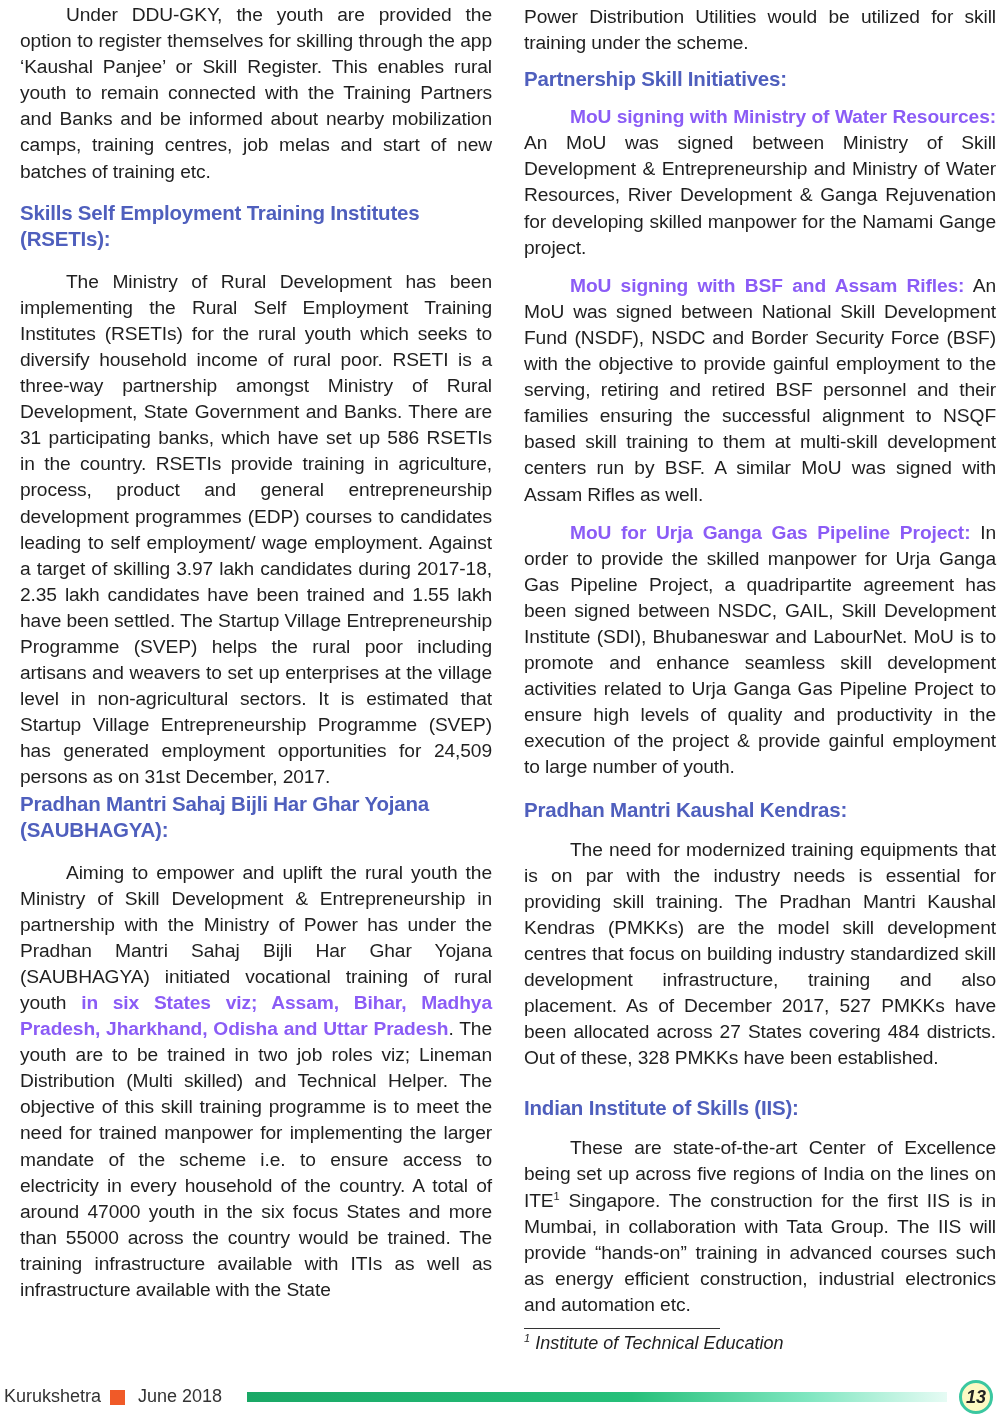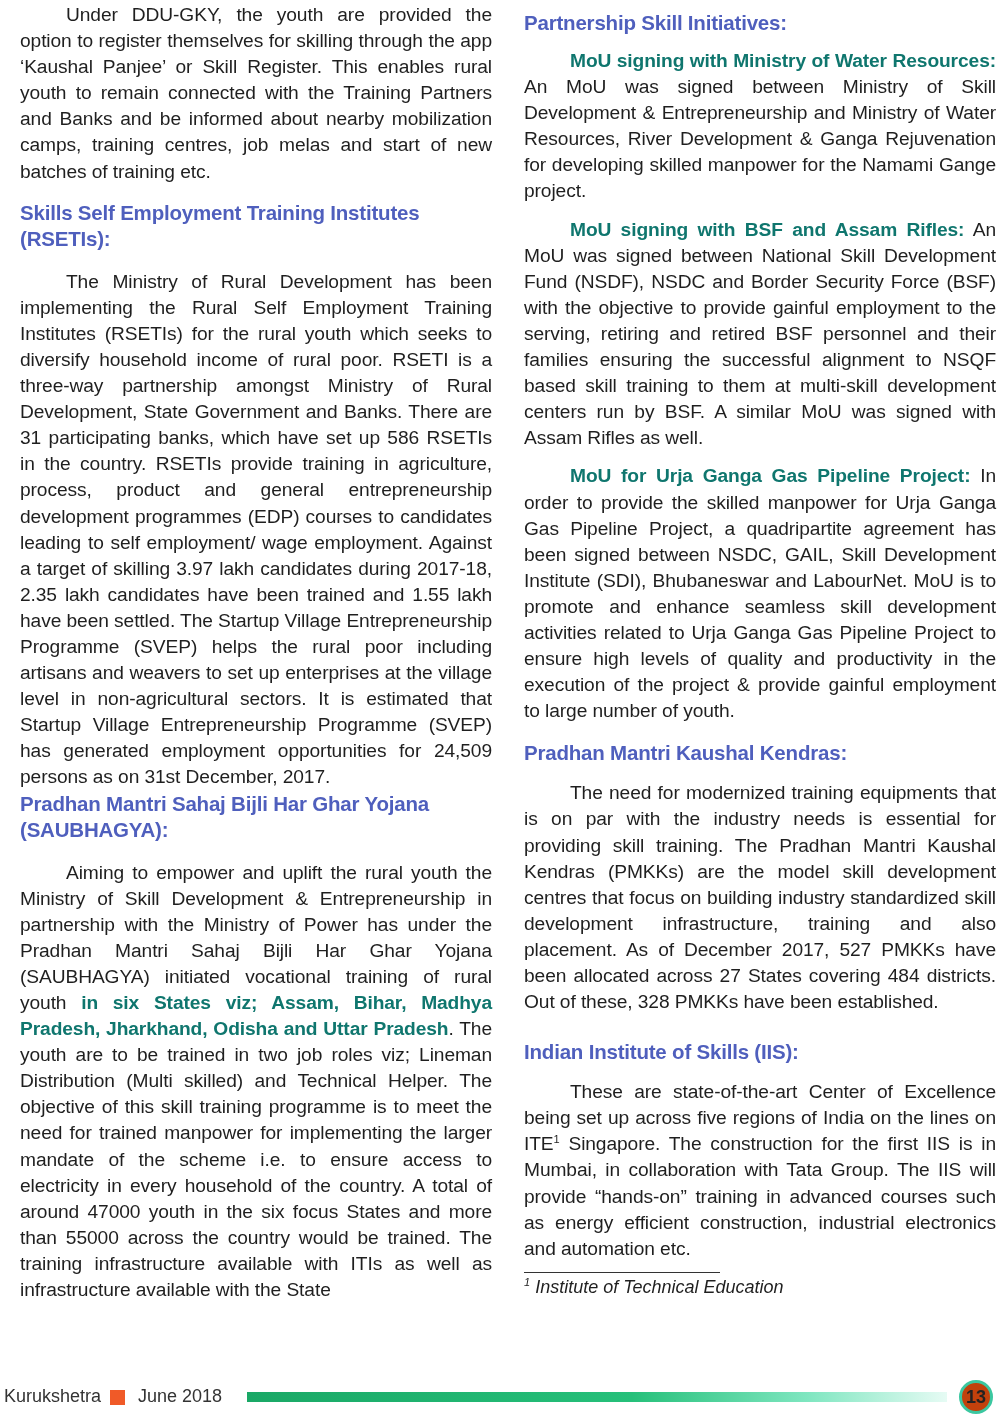"Power Distribution Utilities would be" p { html: none -> <p>Power Distribution Utilities would be utilized for skill training under the scheme.</p> }
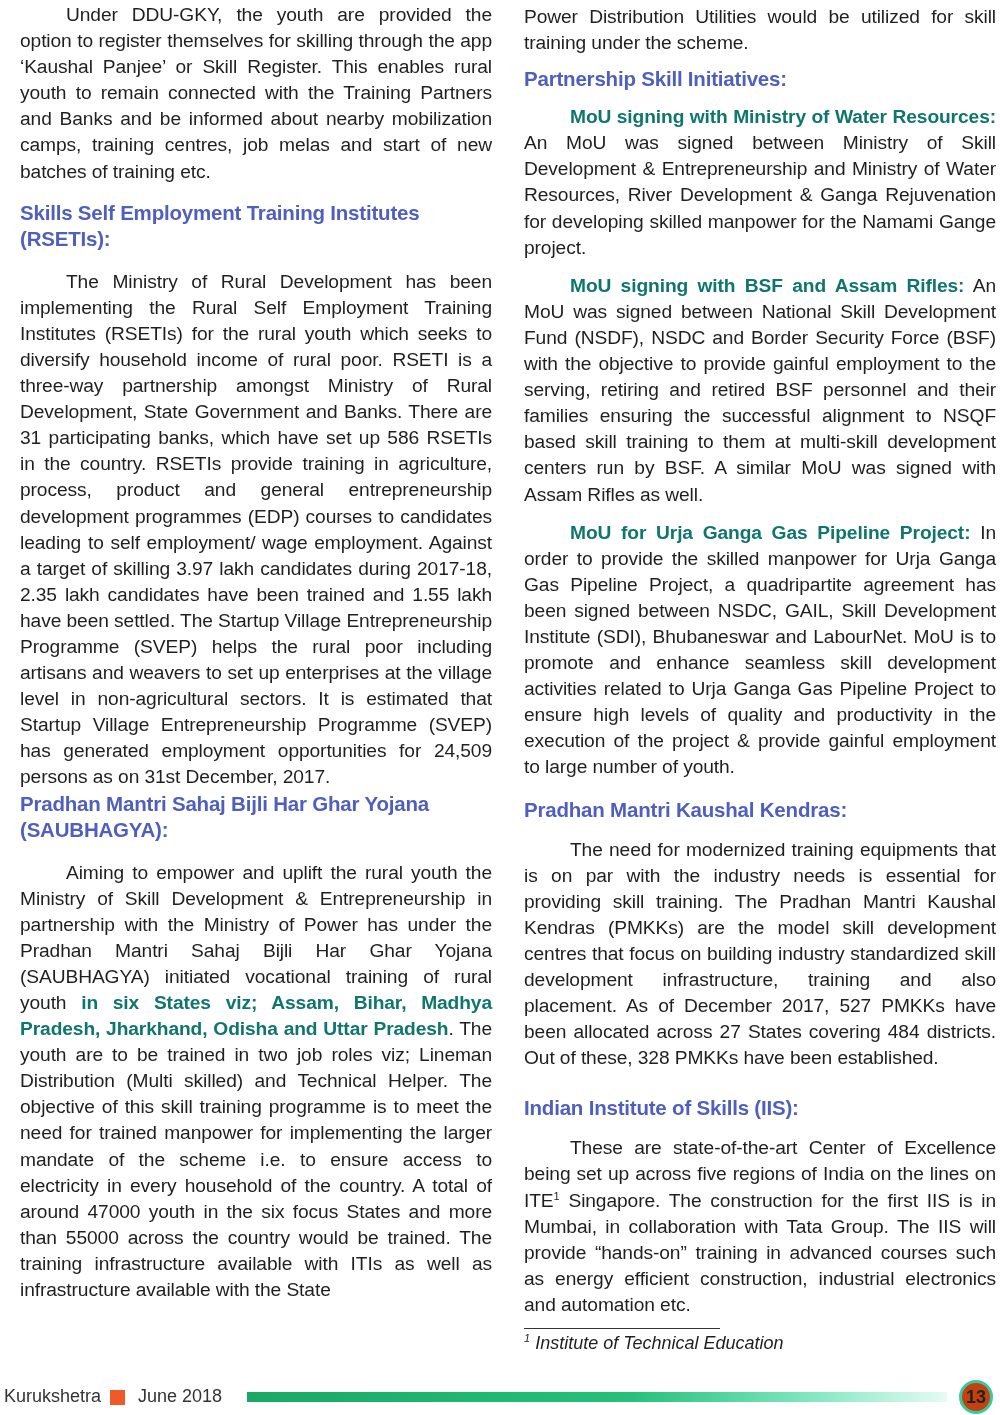"MoU signing with Ministry of" b { color: #0f766e -> #8b5cf6 }
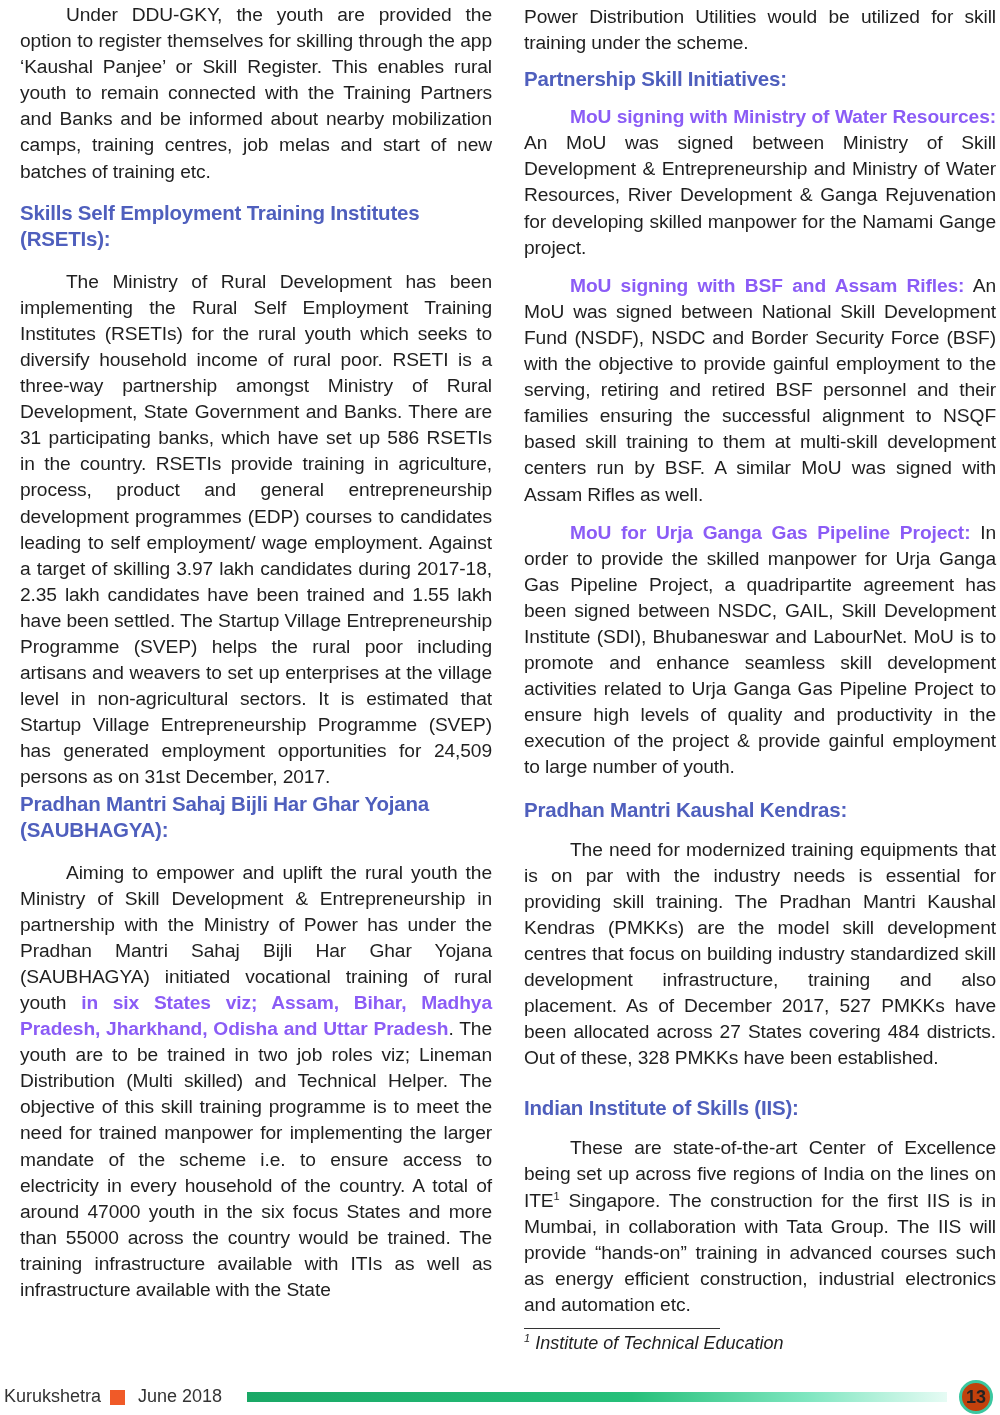"13" .footer .pg { background: #c2410c -> #fef9c3; font-style: none -> italic }
